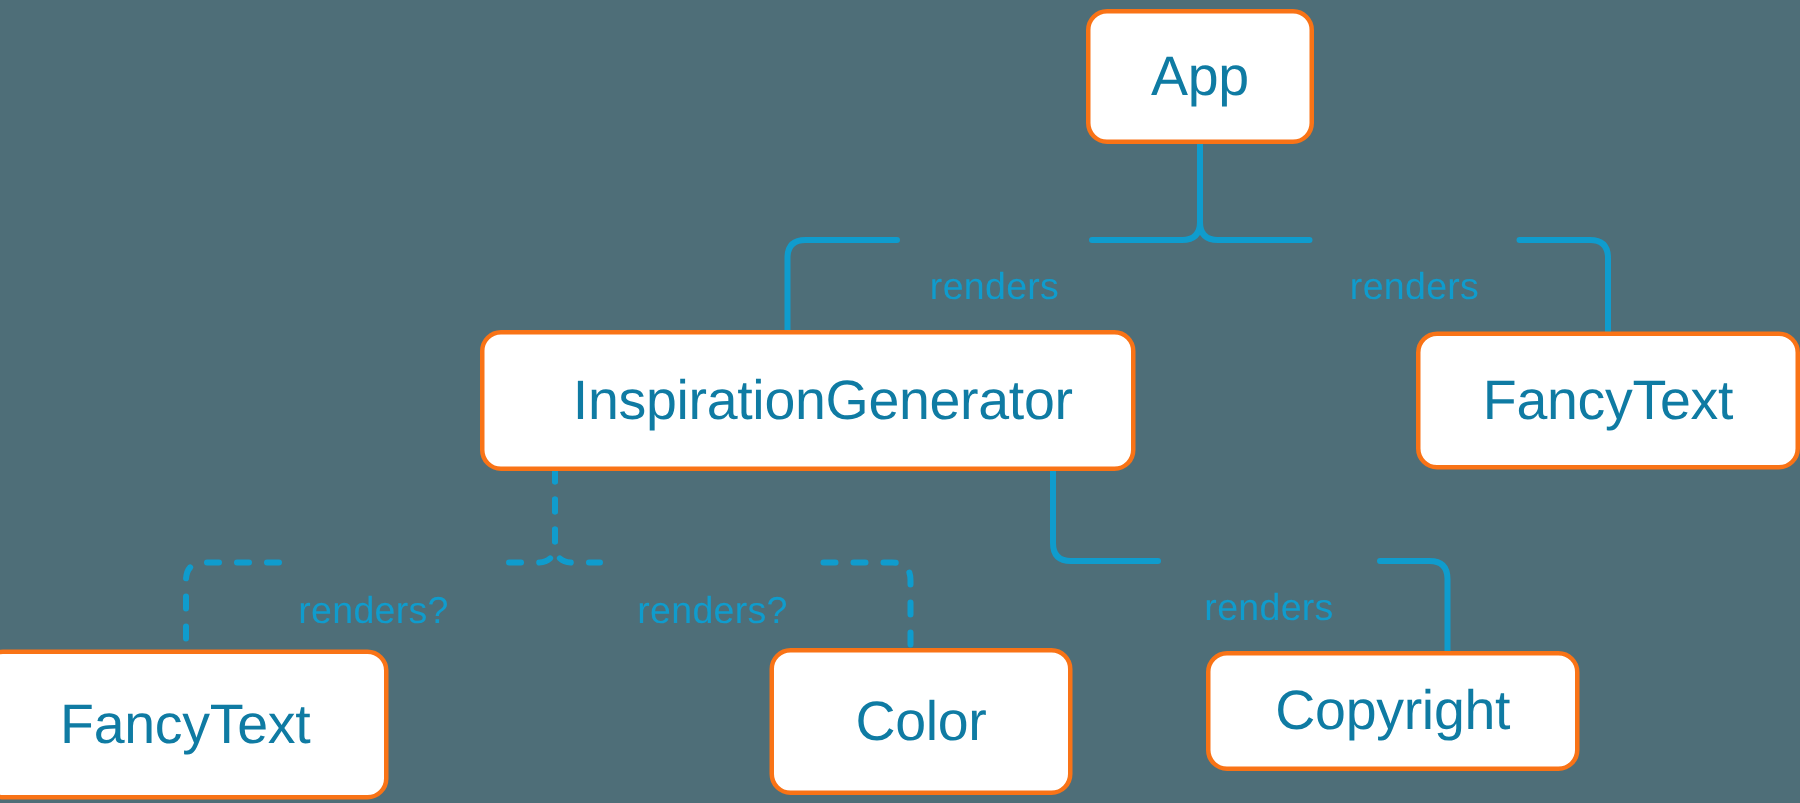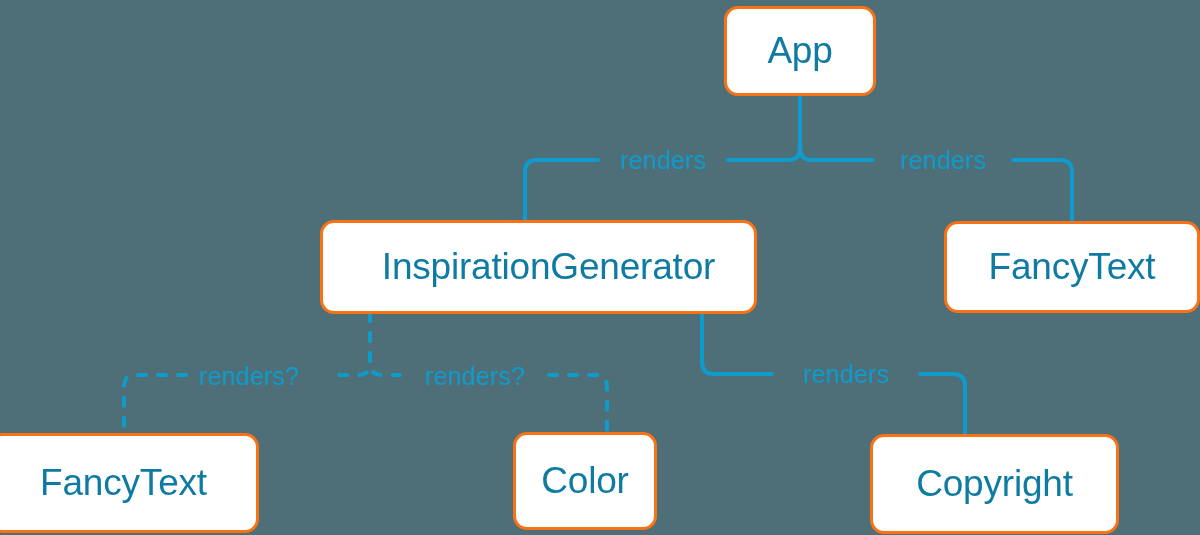"renders" .edge-label { margin-top: none -> 32px }
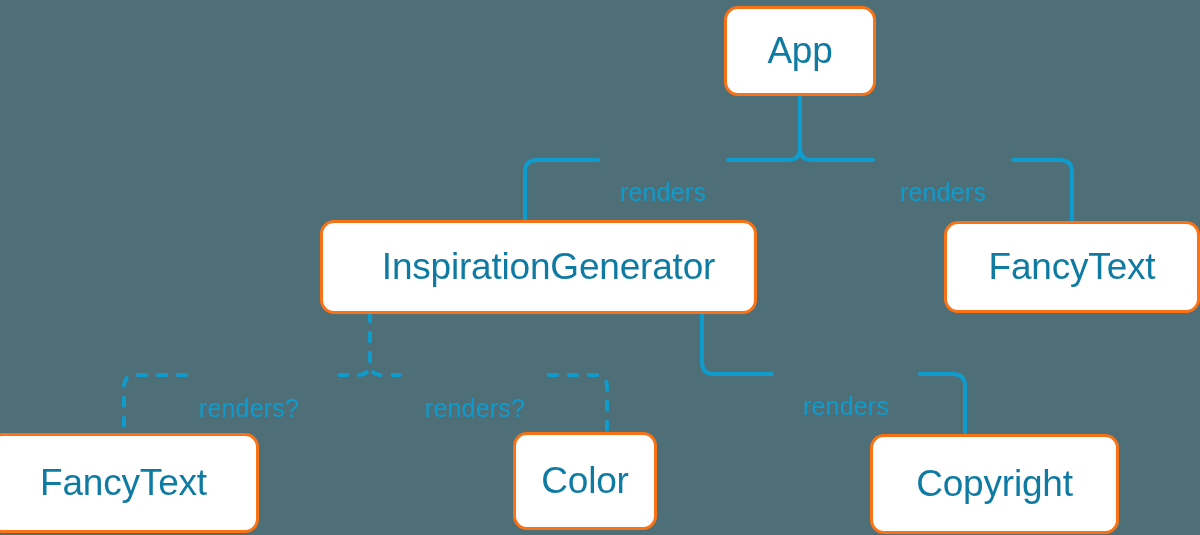"Color" div.node { width: 144px -> 202px }
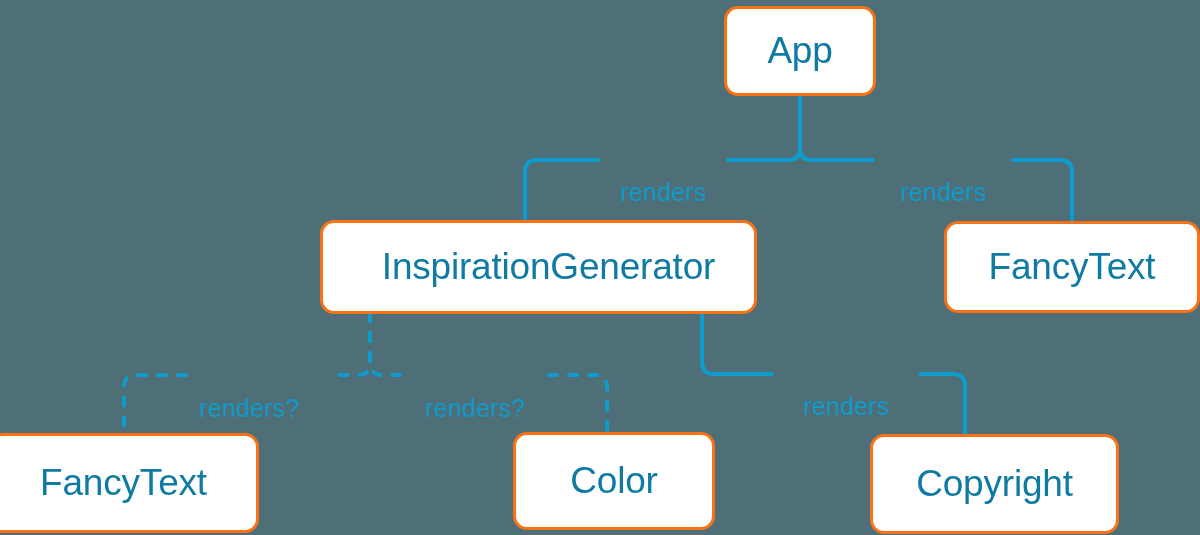"Copyright" div.node { height: 100px -> 80px; left: 870px -> 804px }
